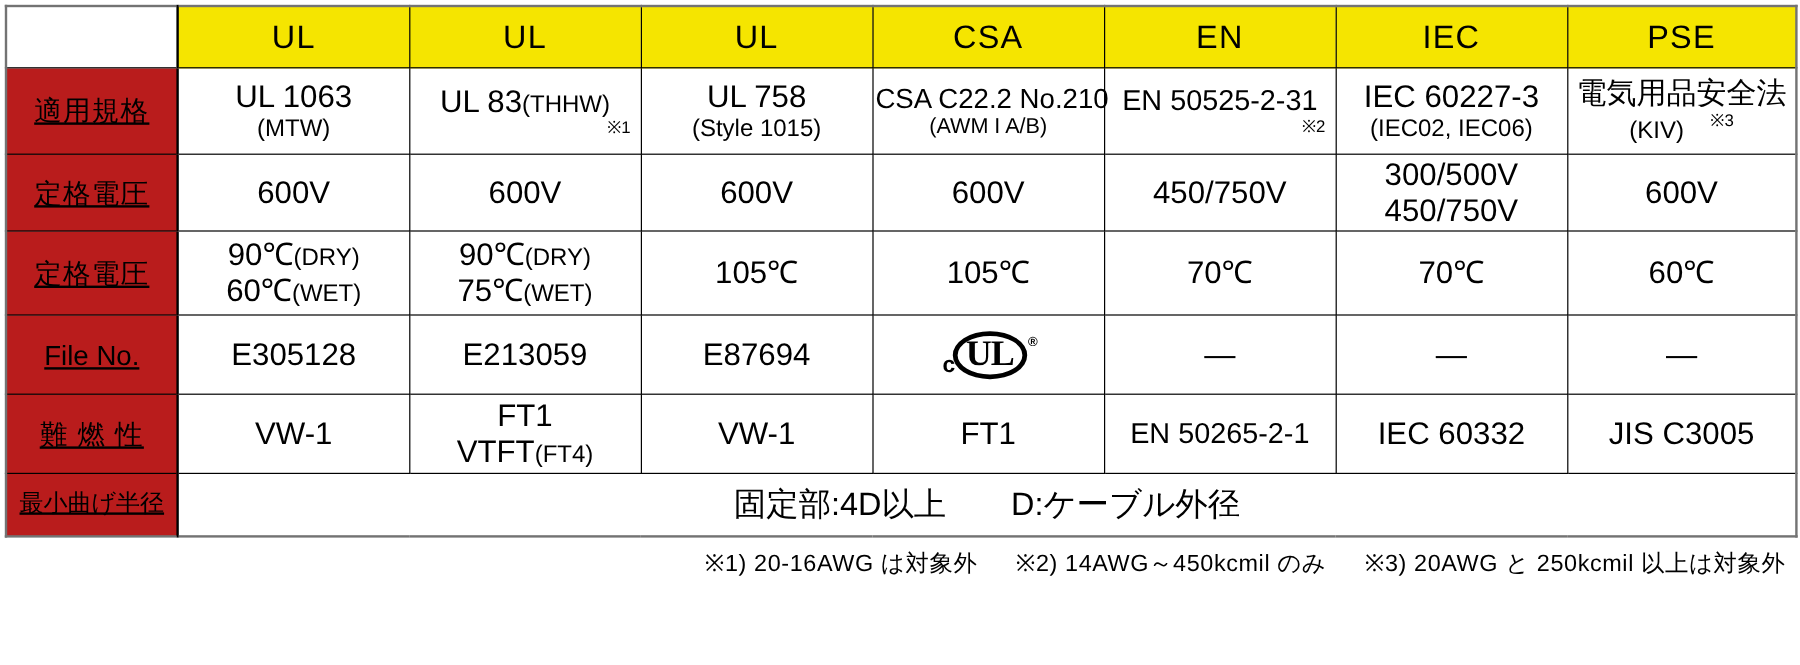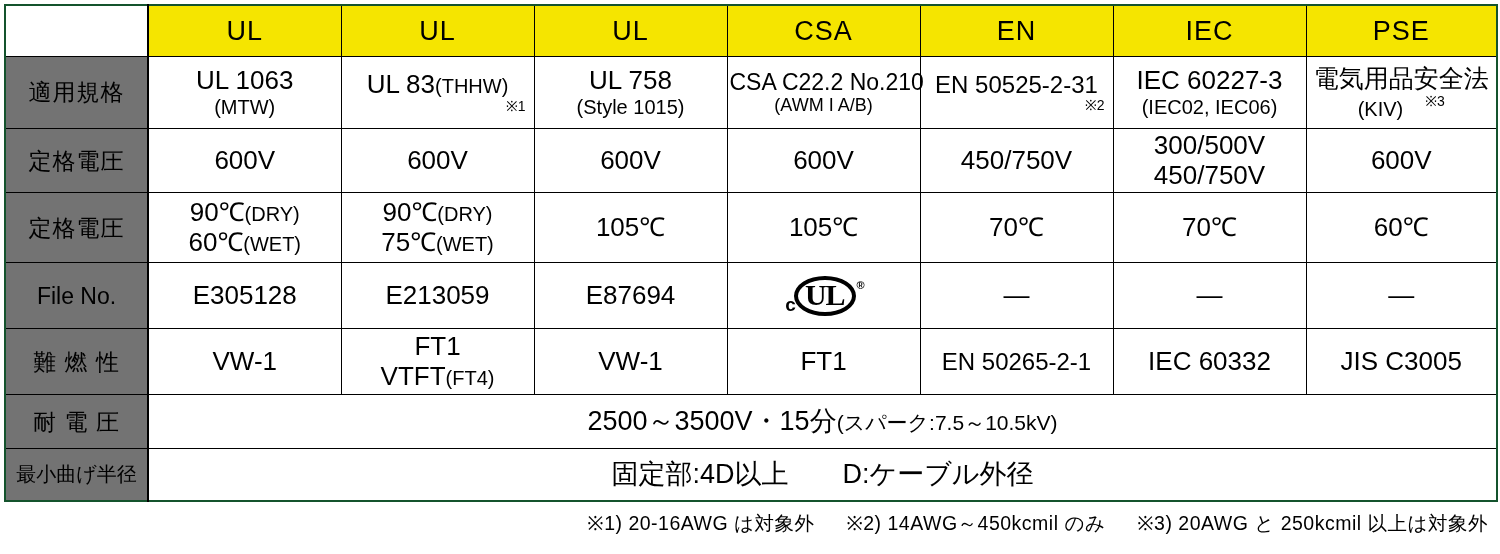"UL" table.spec { border: 2px solid #14532d -> 2px solid #737373 }
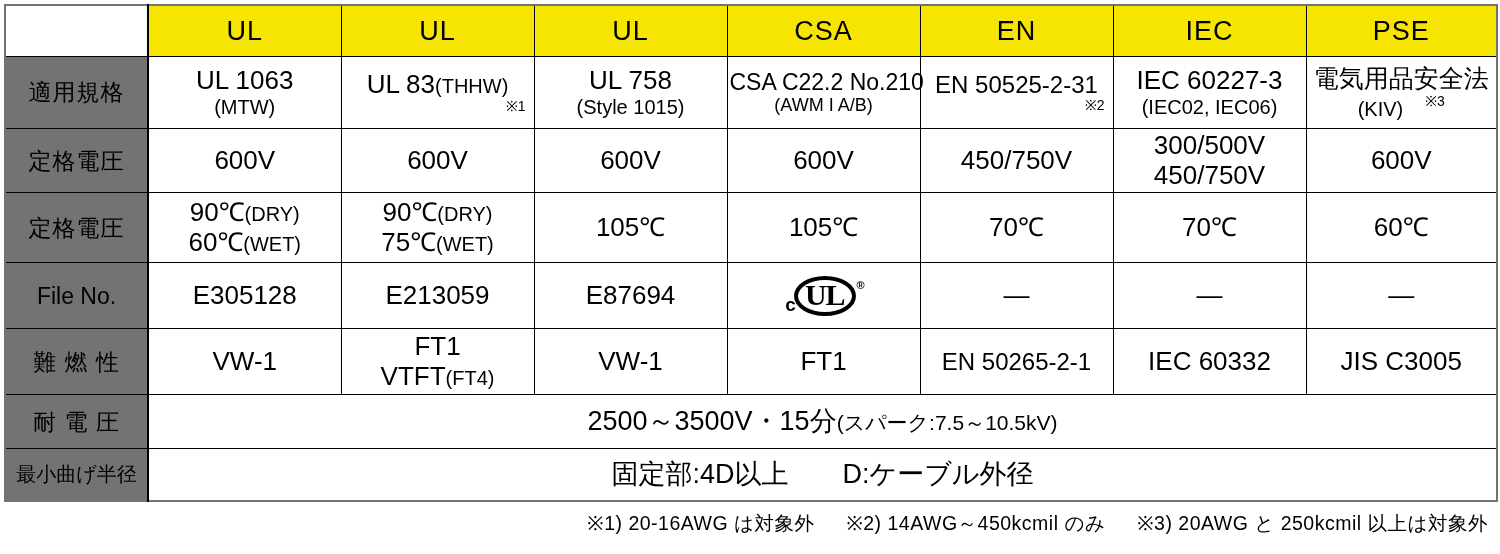"適用規格" .rowhdr { background: #737373 -> #b91c1c; text-decoration: none -> underline }
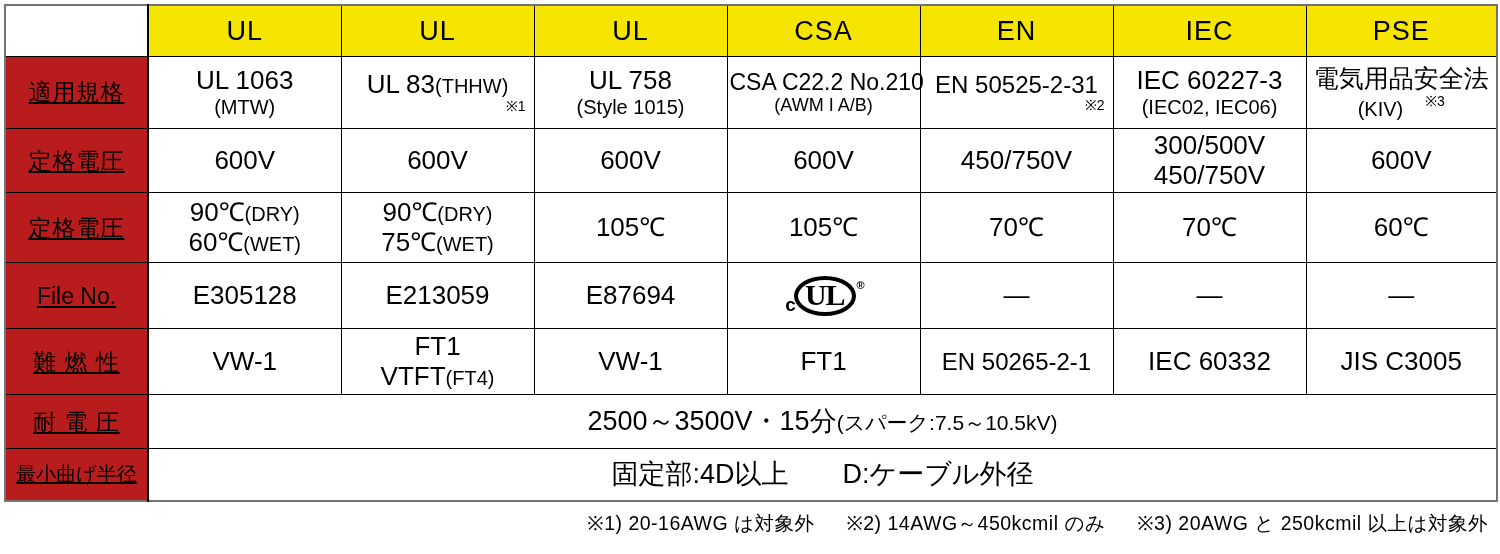"耐 電 圧" tr.r-with { html: <tr> <td>耐 電 圧</td> <td><span>2500～3500V・15分</span><span>(スパーク:7.5～10.5kV)</span></td> </tr> -> none }
